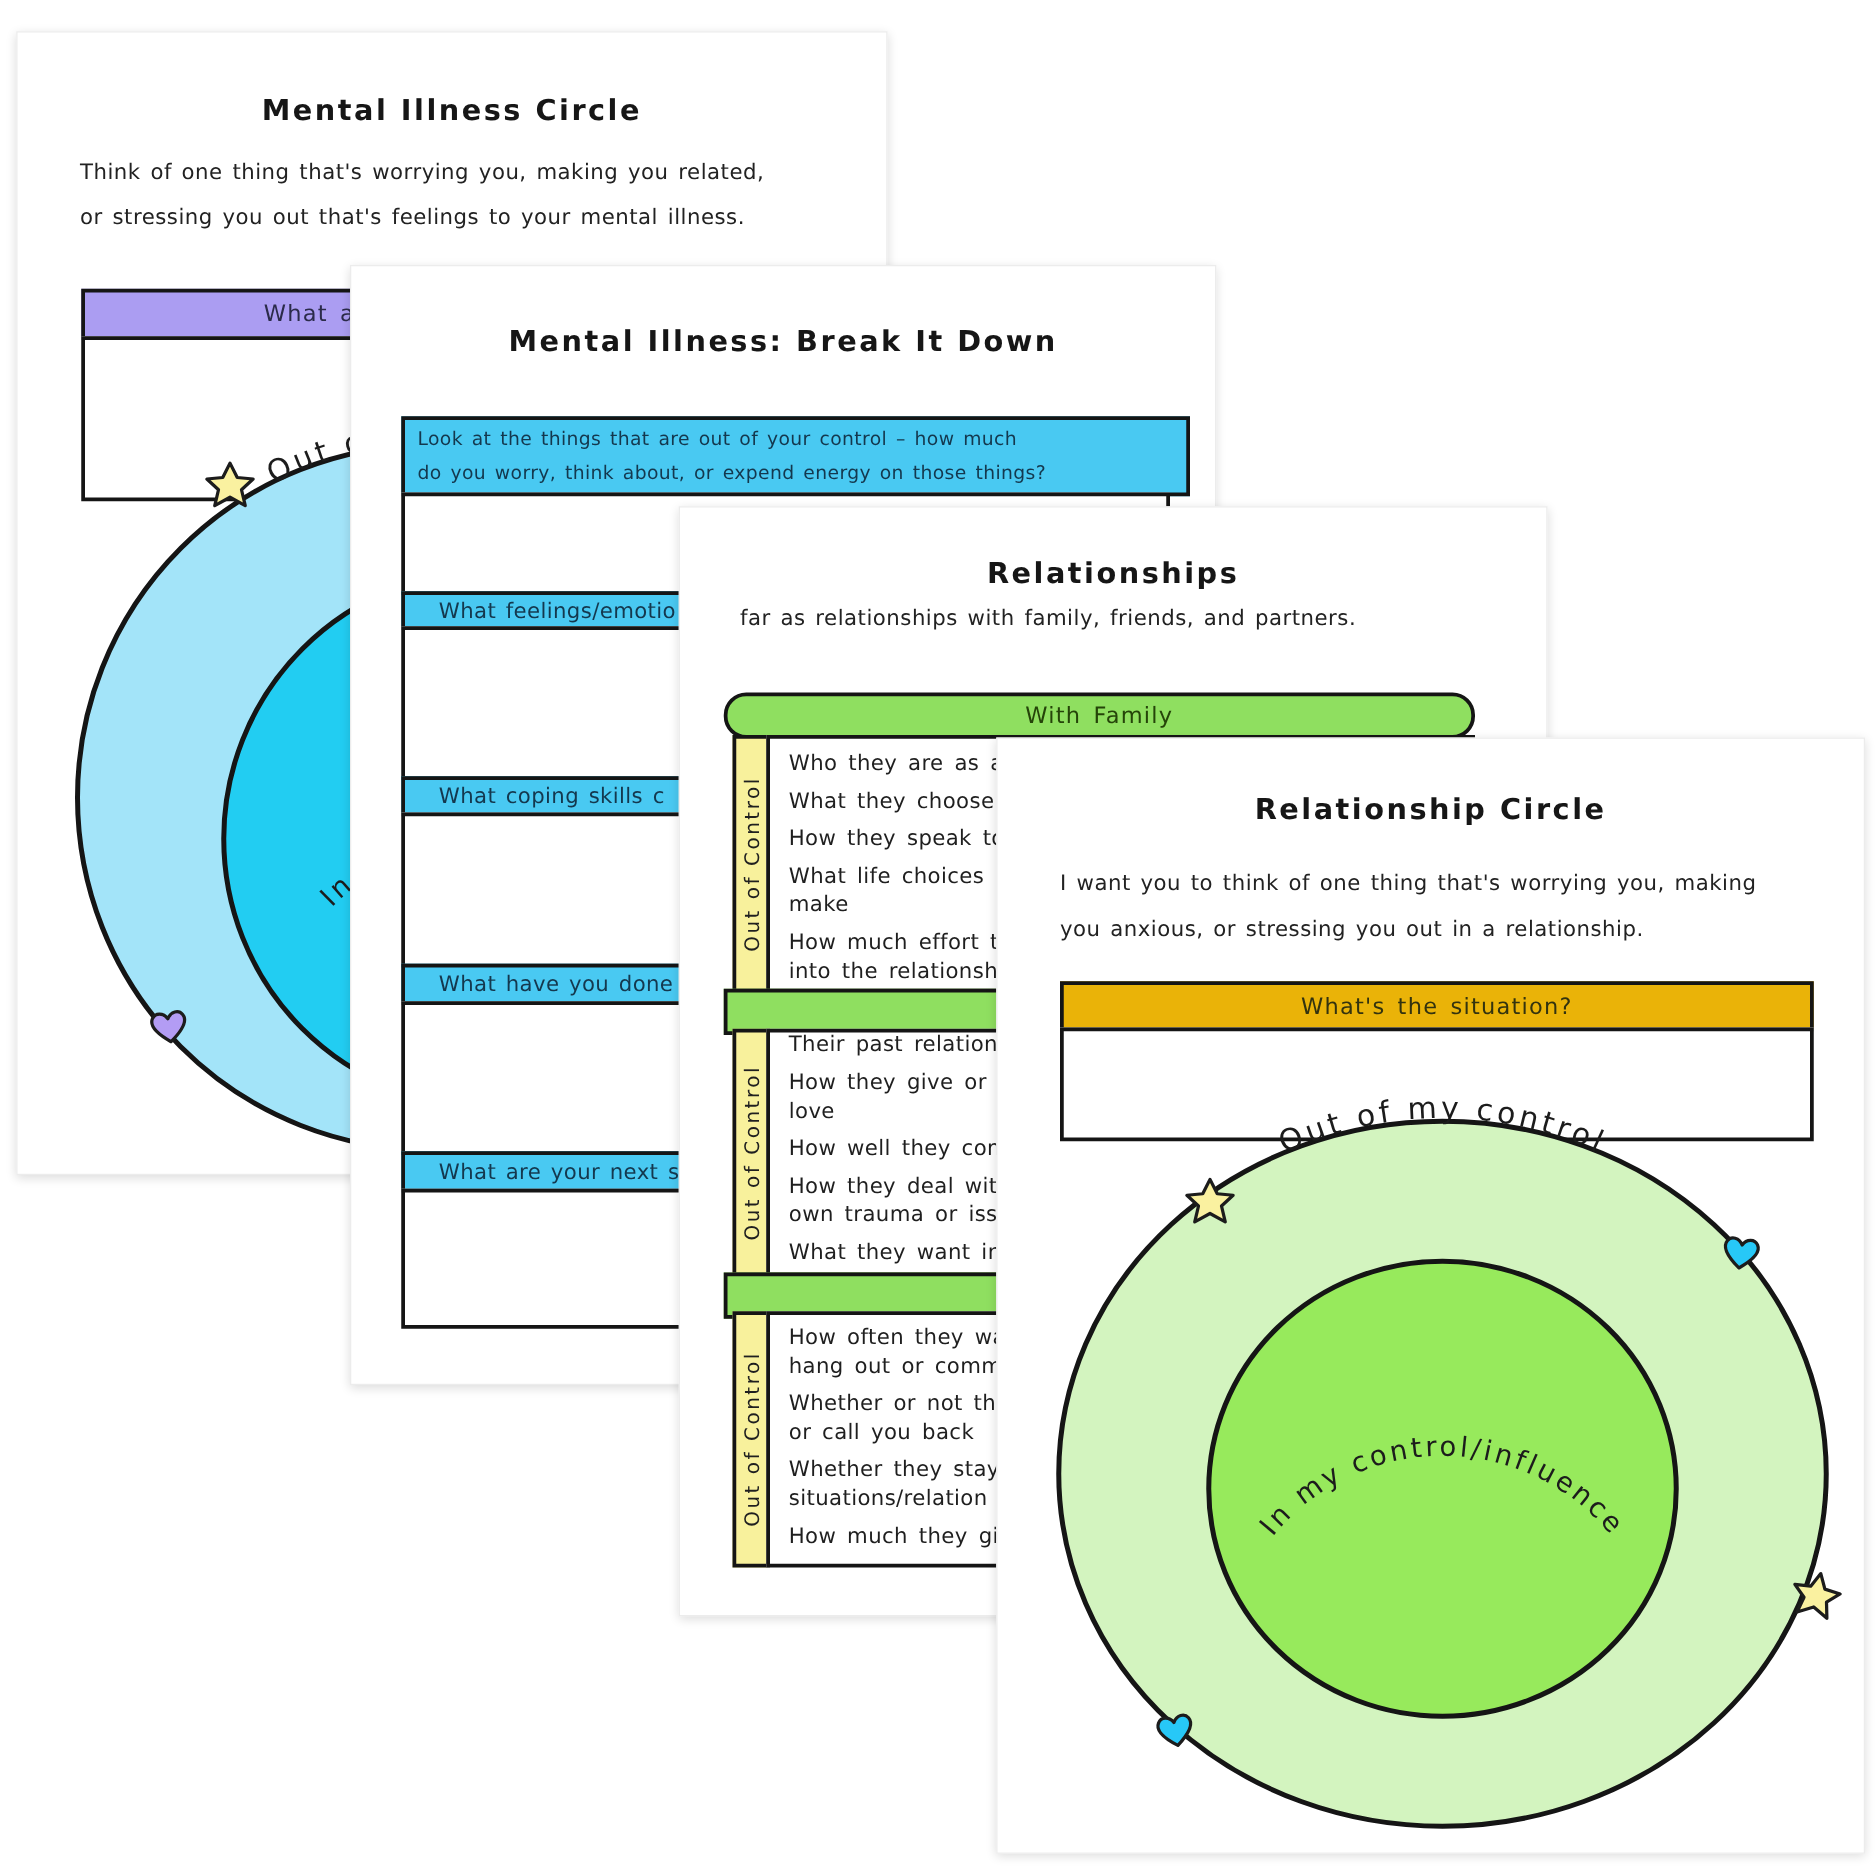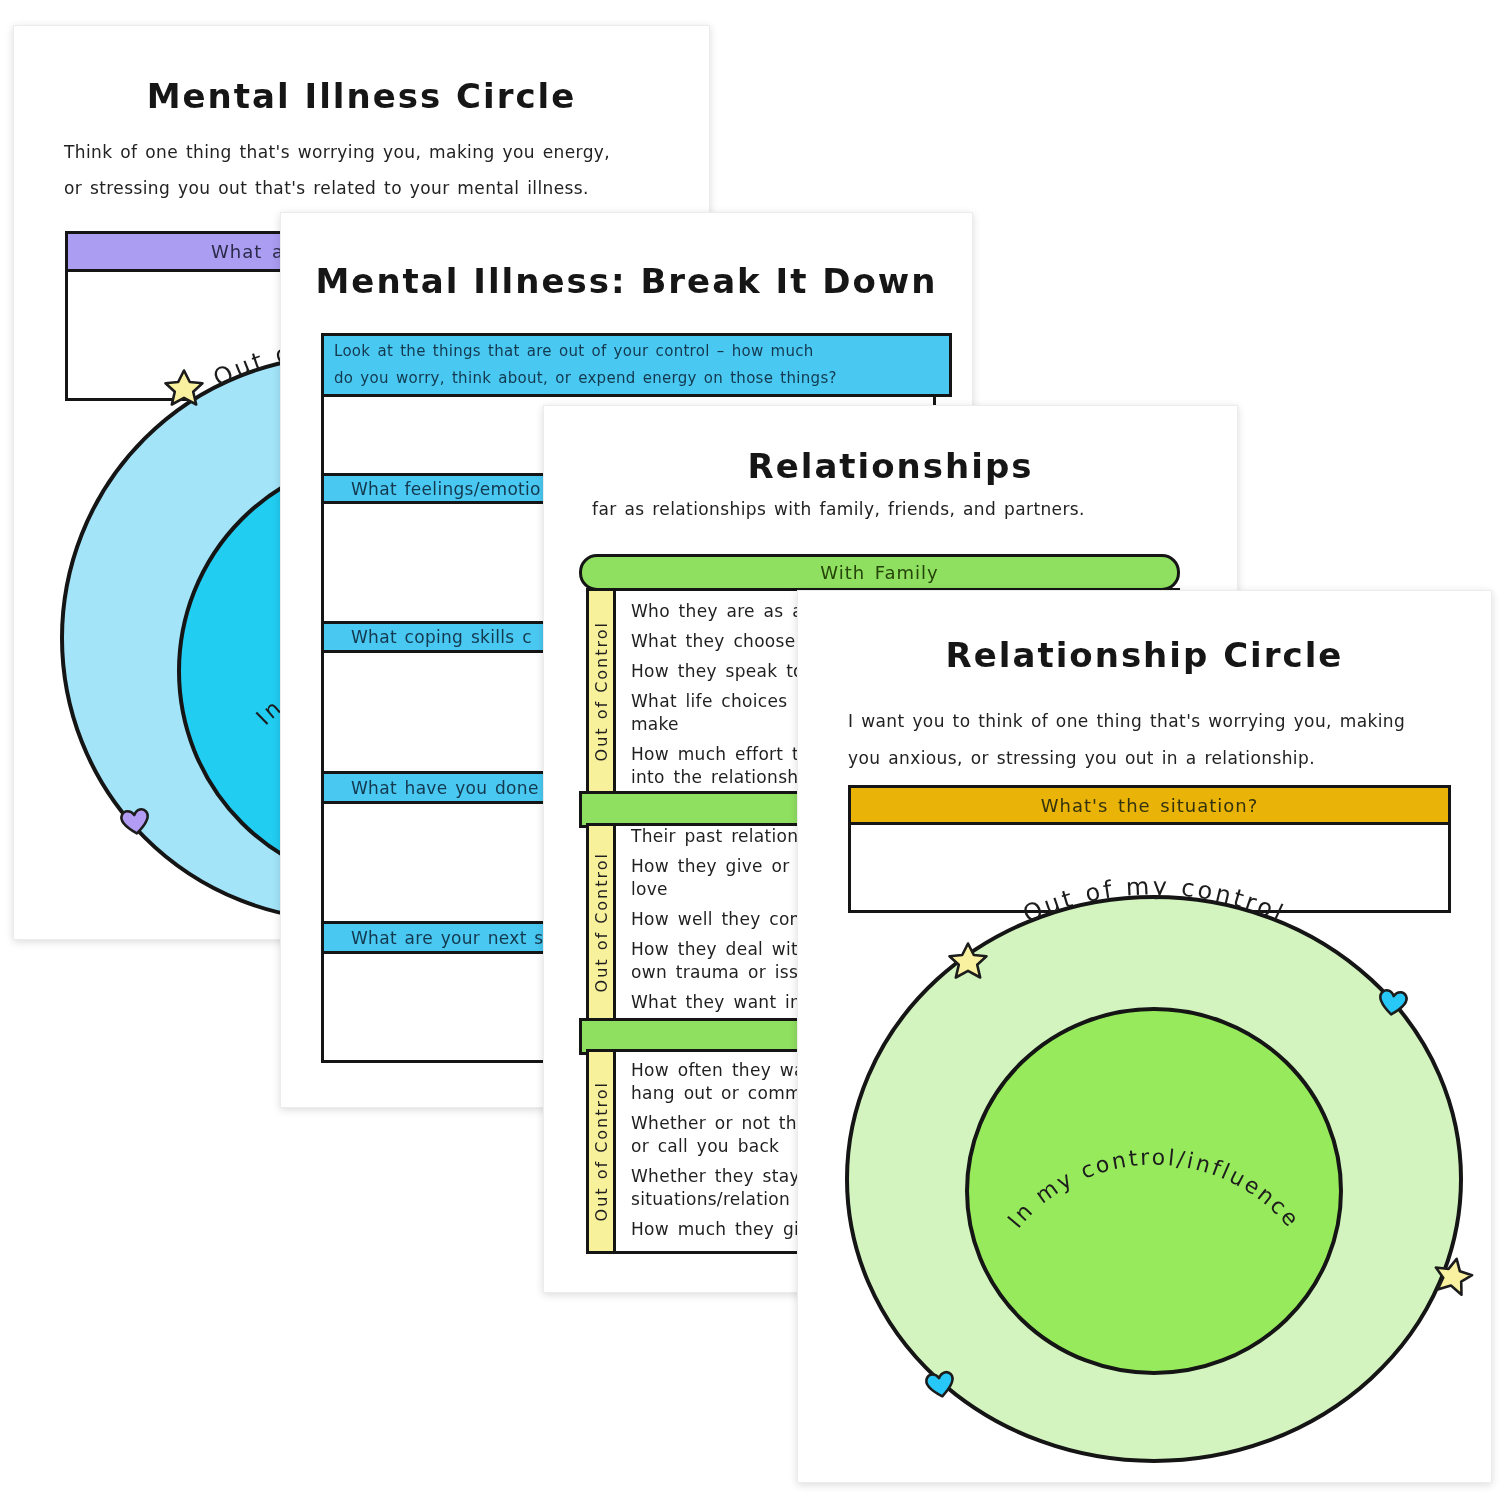"Mental Illness Circle" .title { font-size: 34px -> 23px }
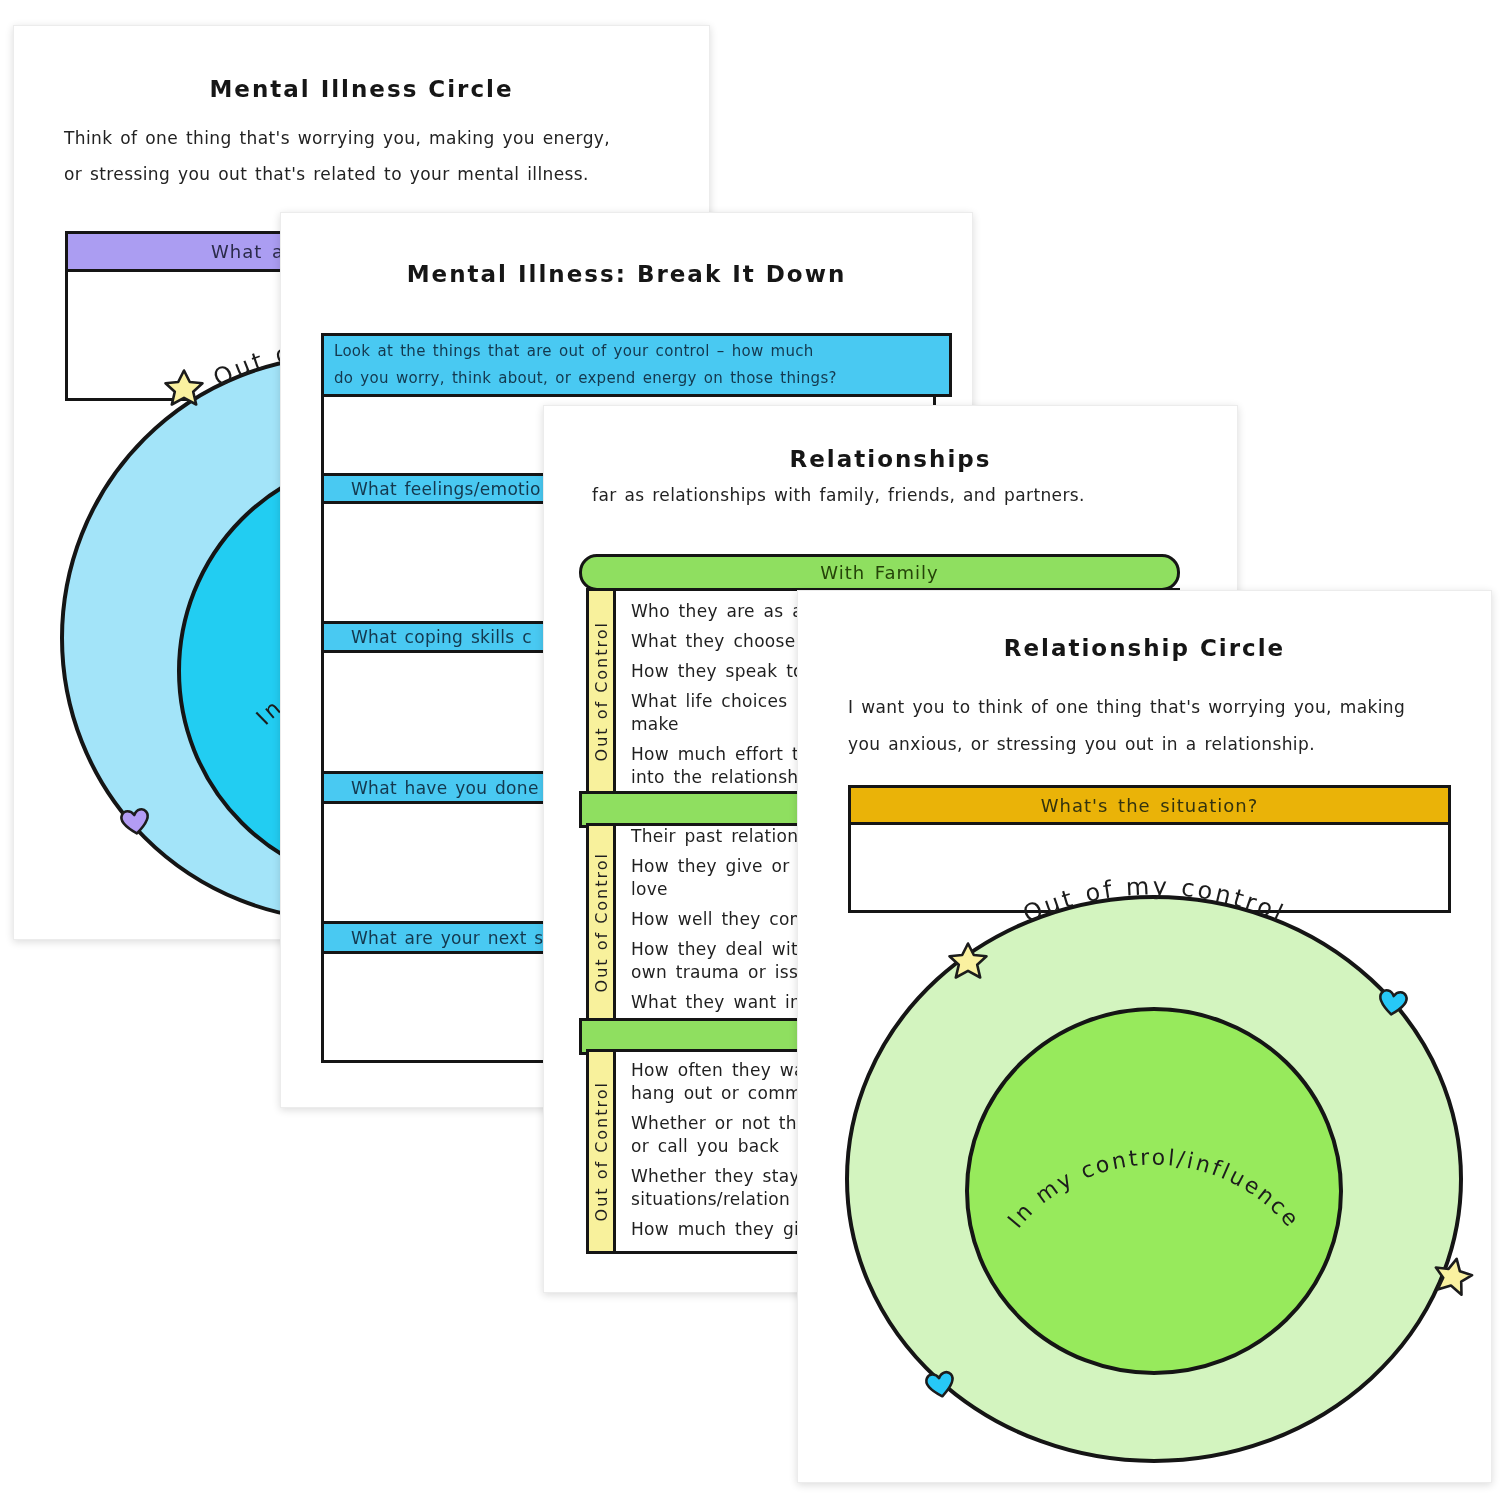"Think of one thing that's" div { text: energy -> related }
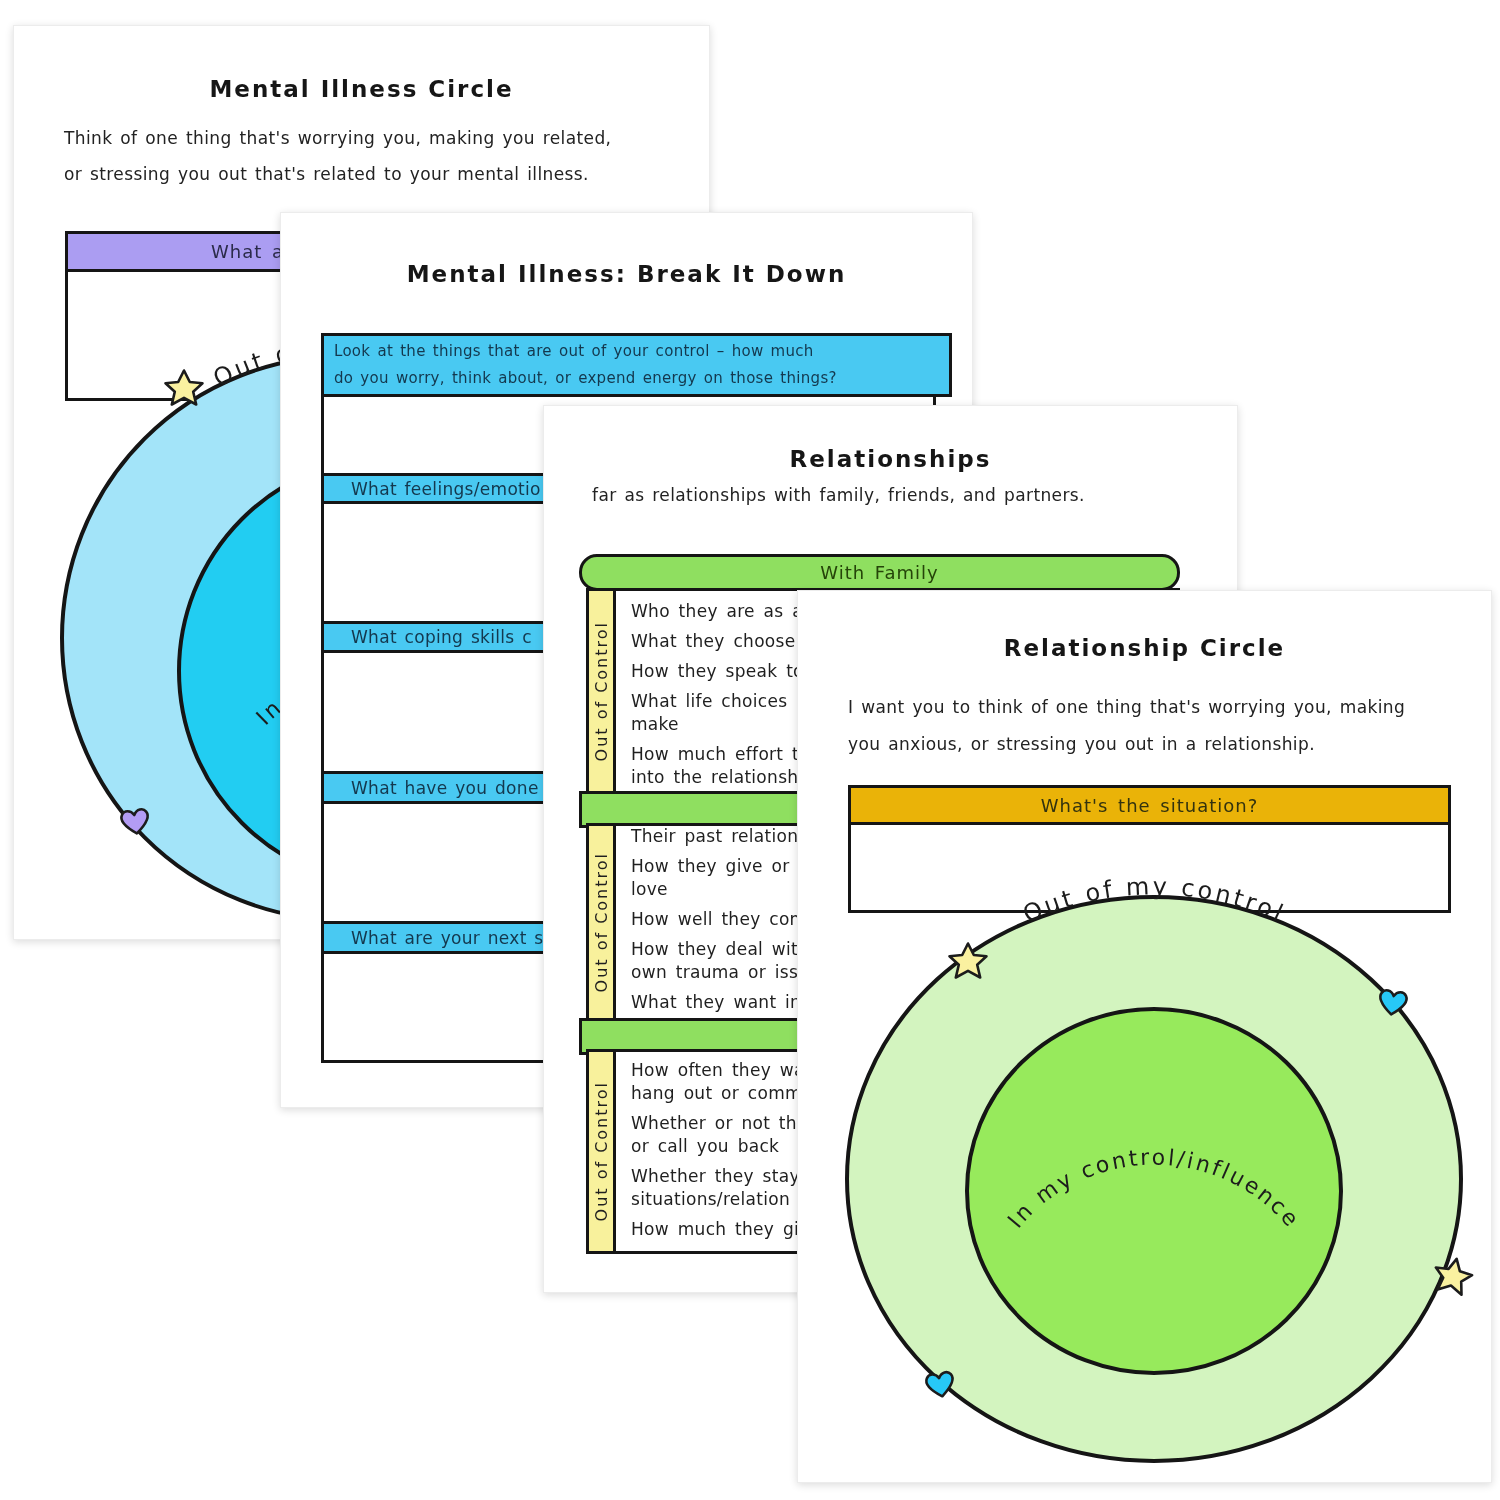"or stressing you out that's" div { text: related -> feelings }
